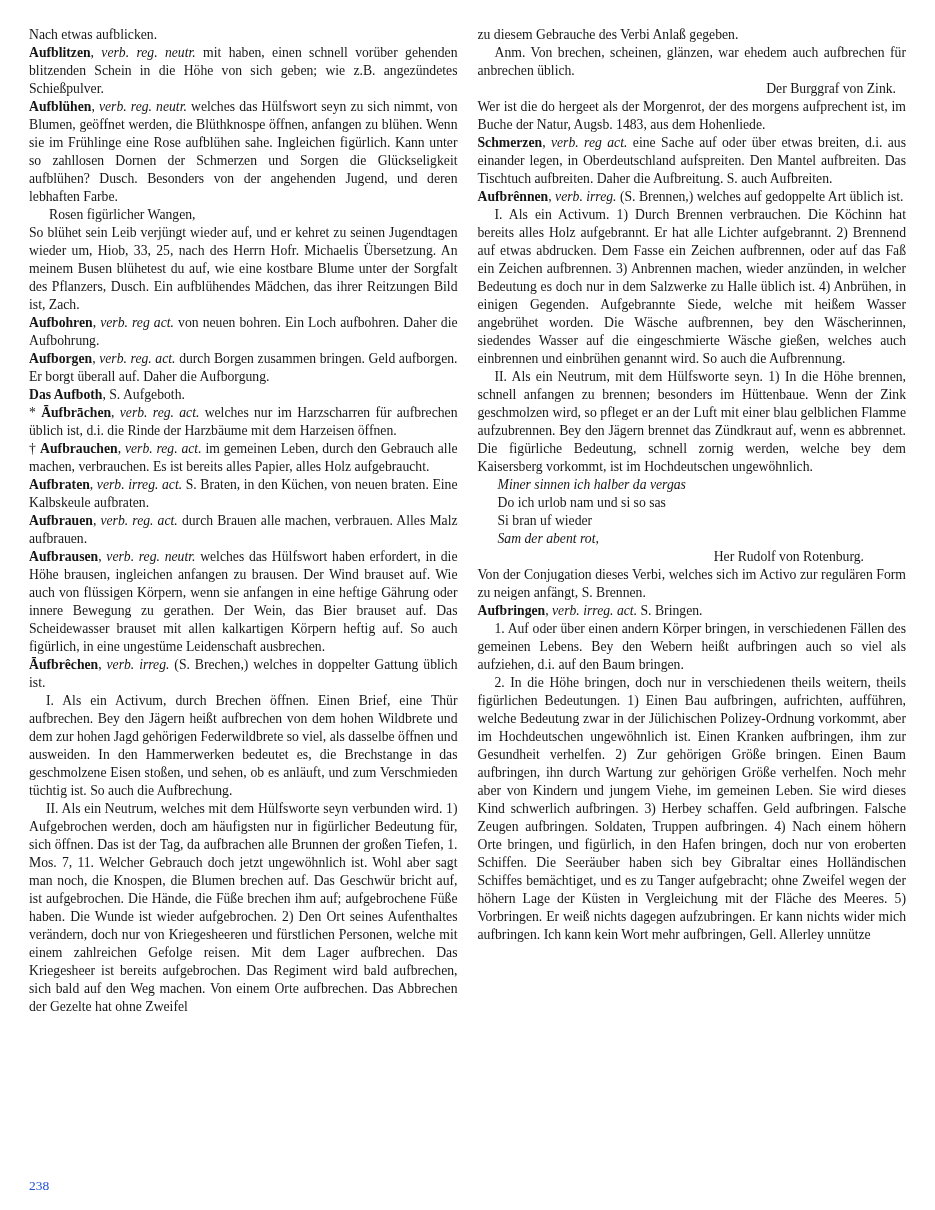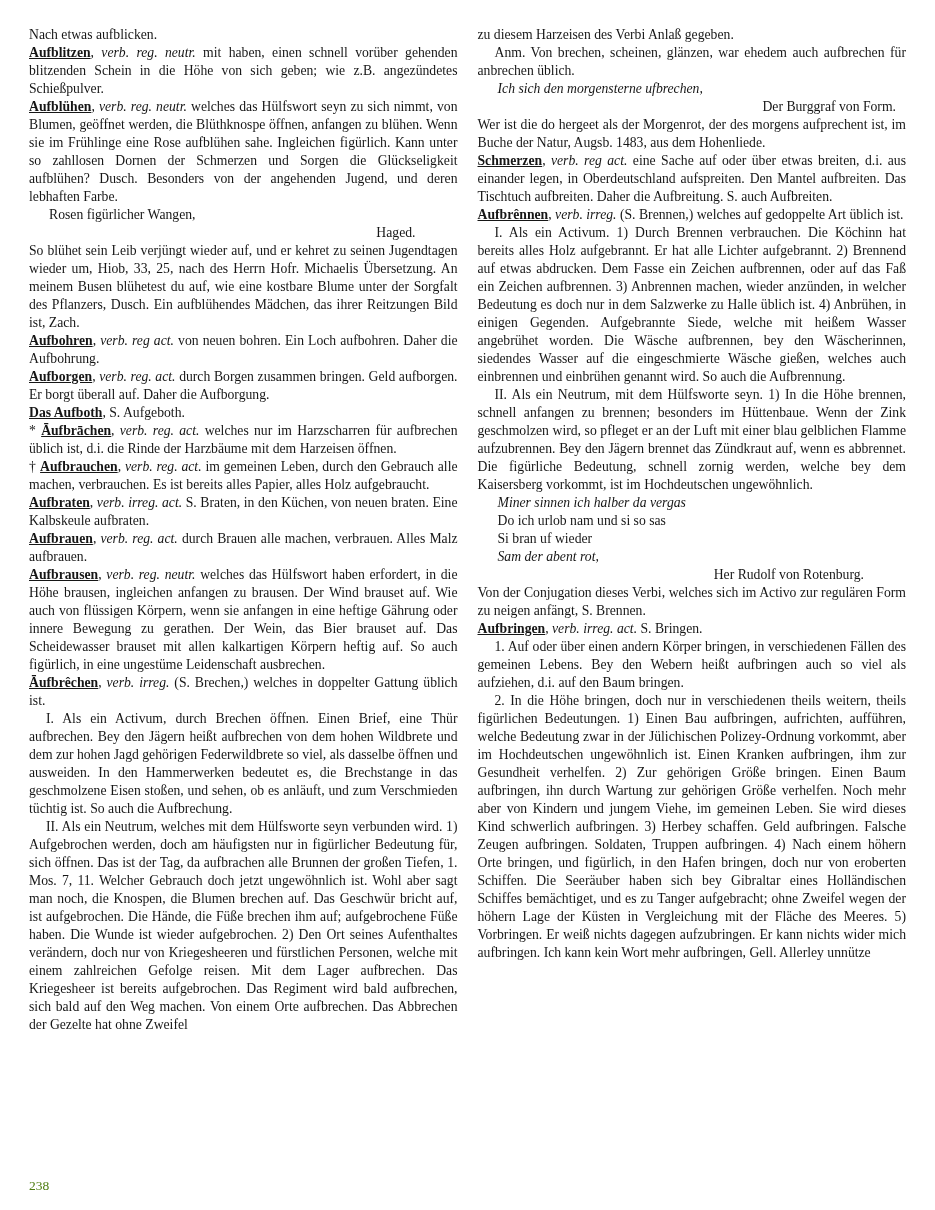"zu diesem Harzeisen des Verbi" span { text: Harzeisen -> Gebrauche }
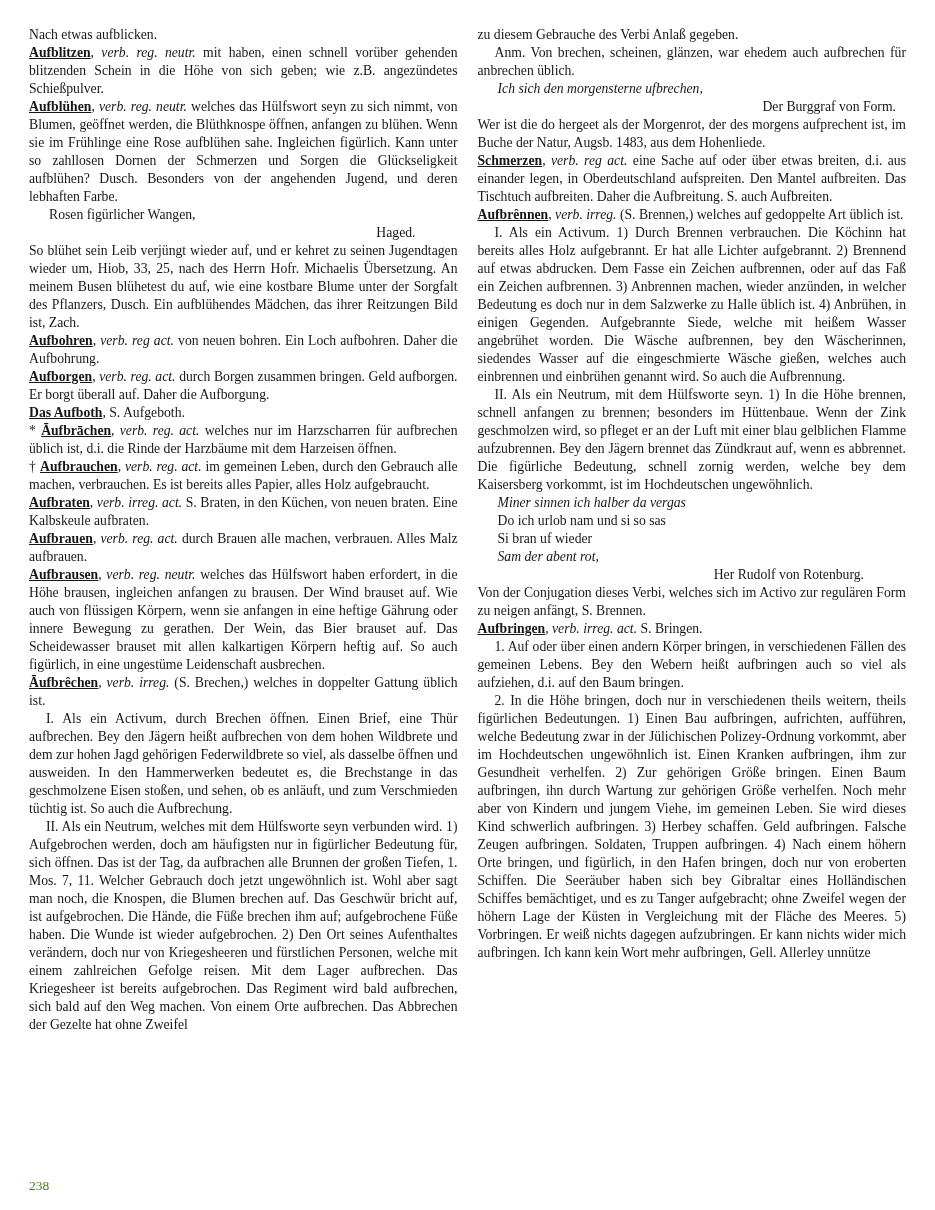"Aufblitzen" .b { text-decoration: underline -> none }
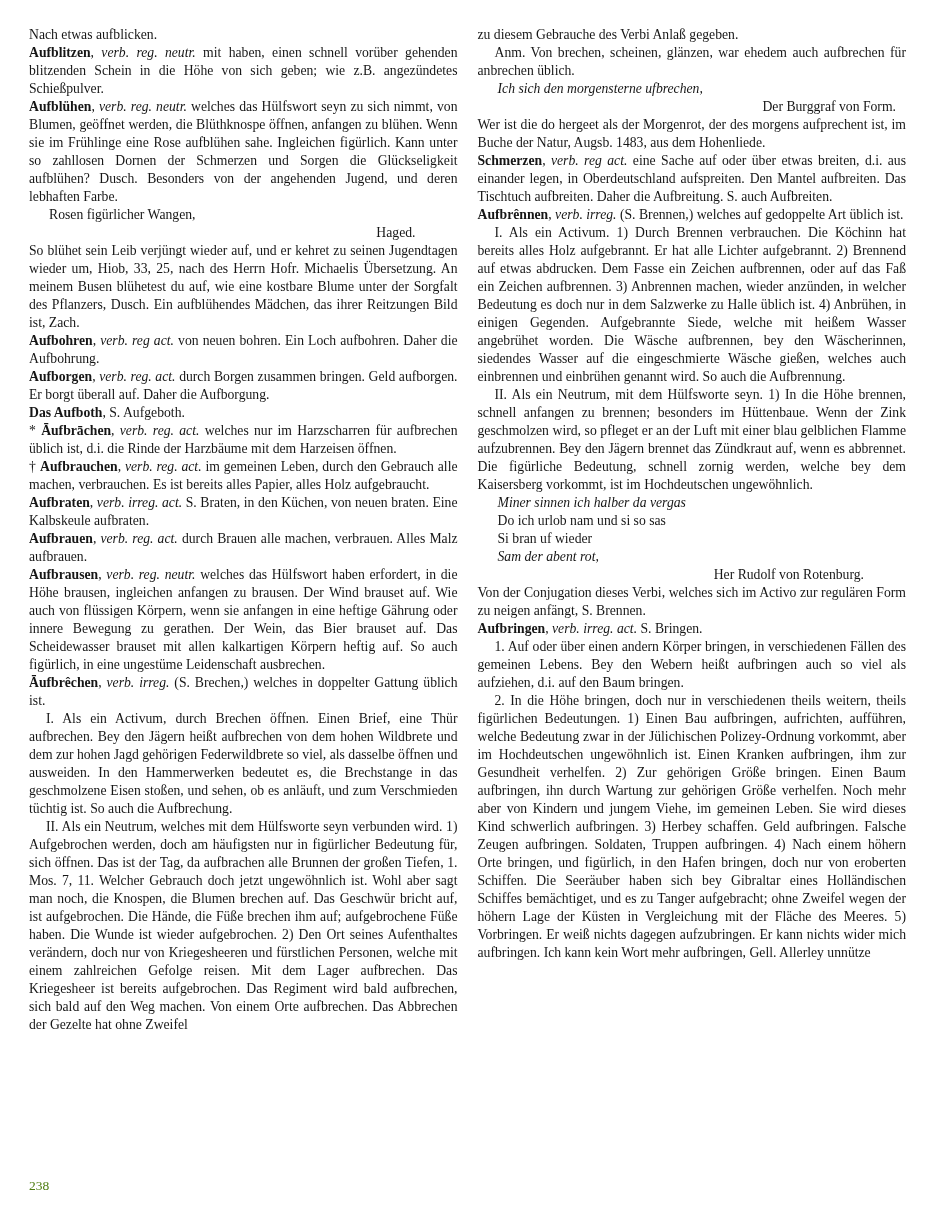"Ich sich den morgensterne ufbrechen," div.para { html: <div><span>Ich sich den morgensterne ufbrechen,</span></div> -> none }
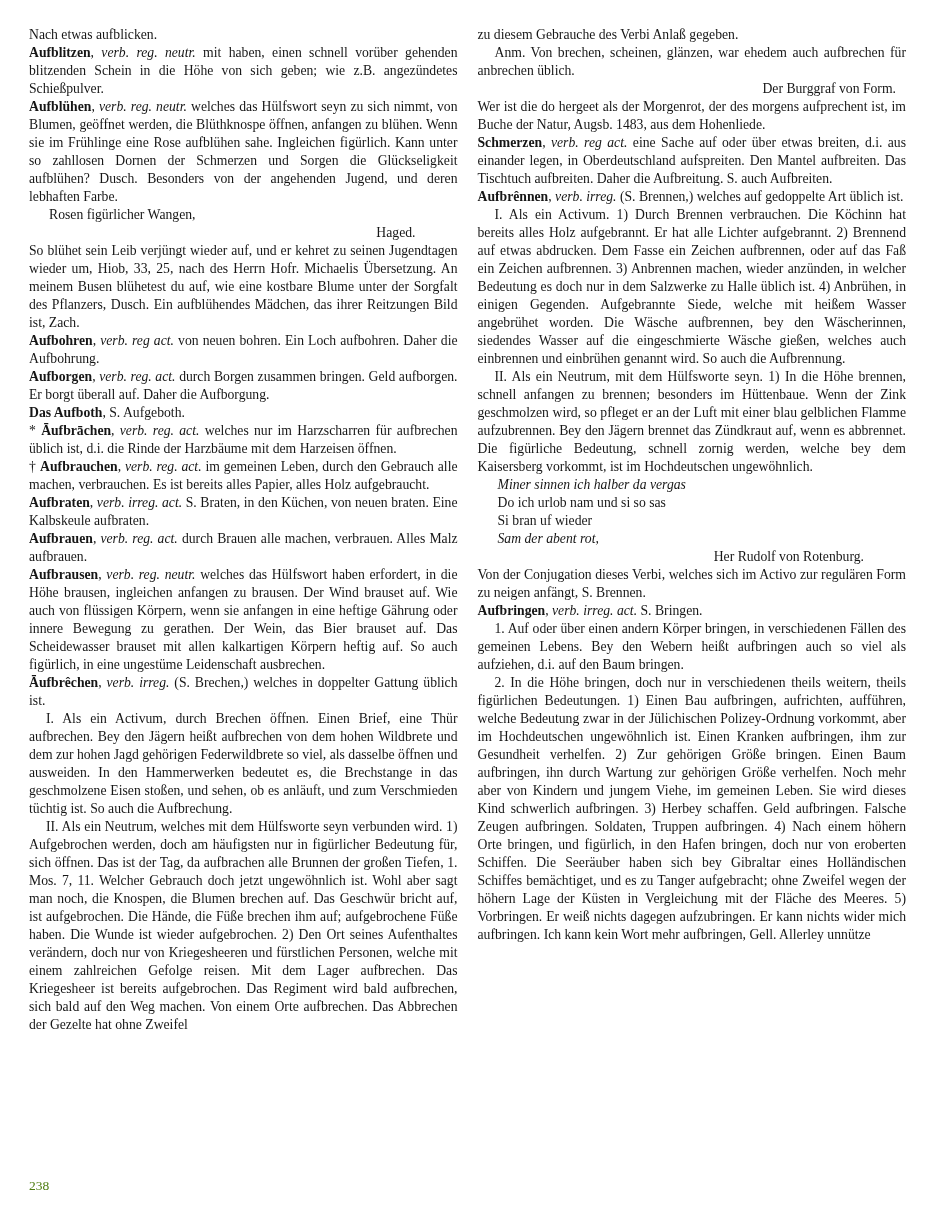"Der Burggraf von Form." span { text: Form -> Zink }
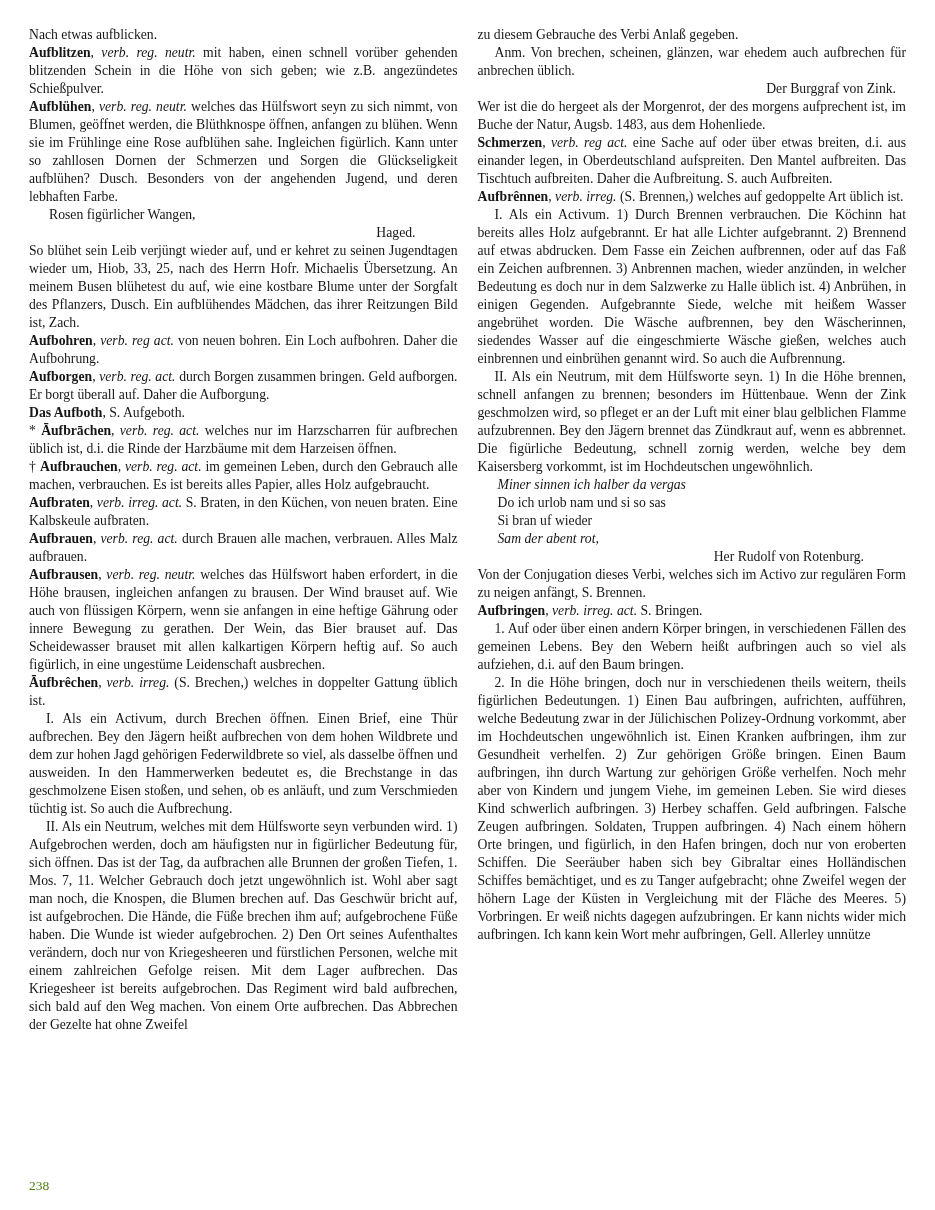"Haged." div.para { html: <div><span>Haged.</span></div> -> none }
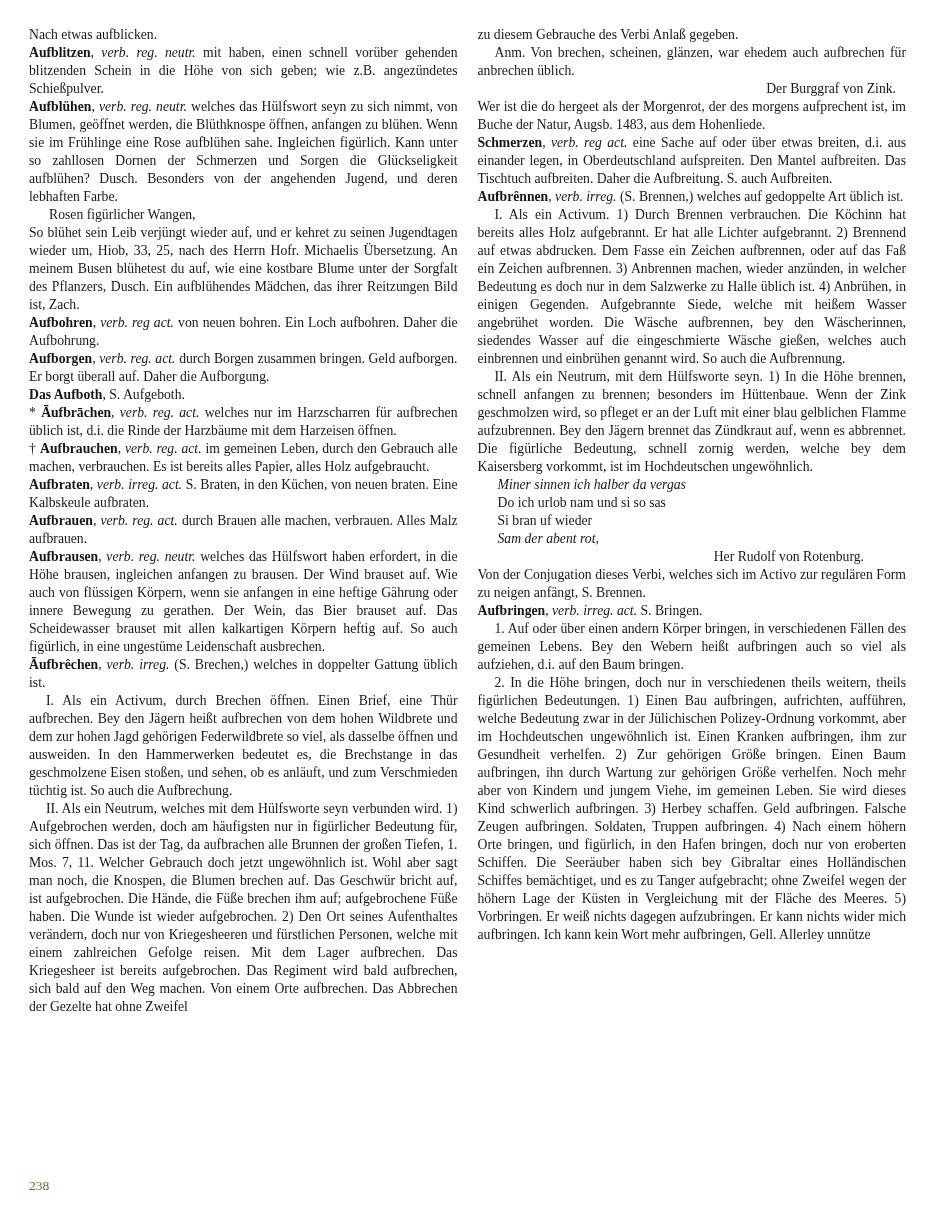"238" .folio { color: #4d7c0f -> #1d4ed8 }
